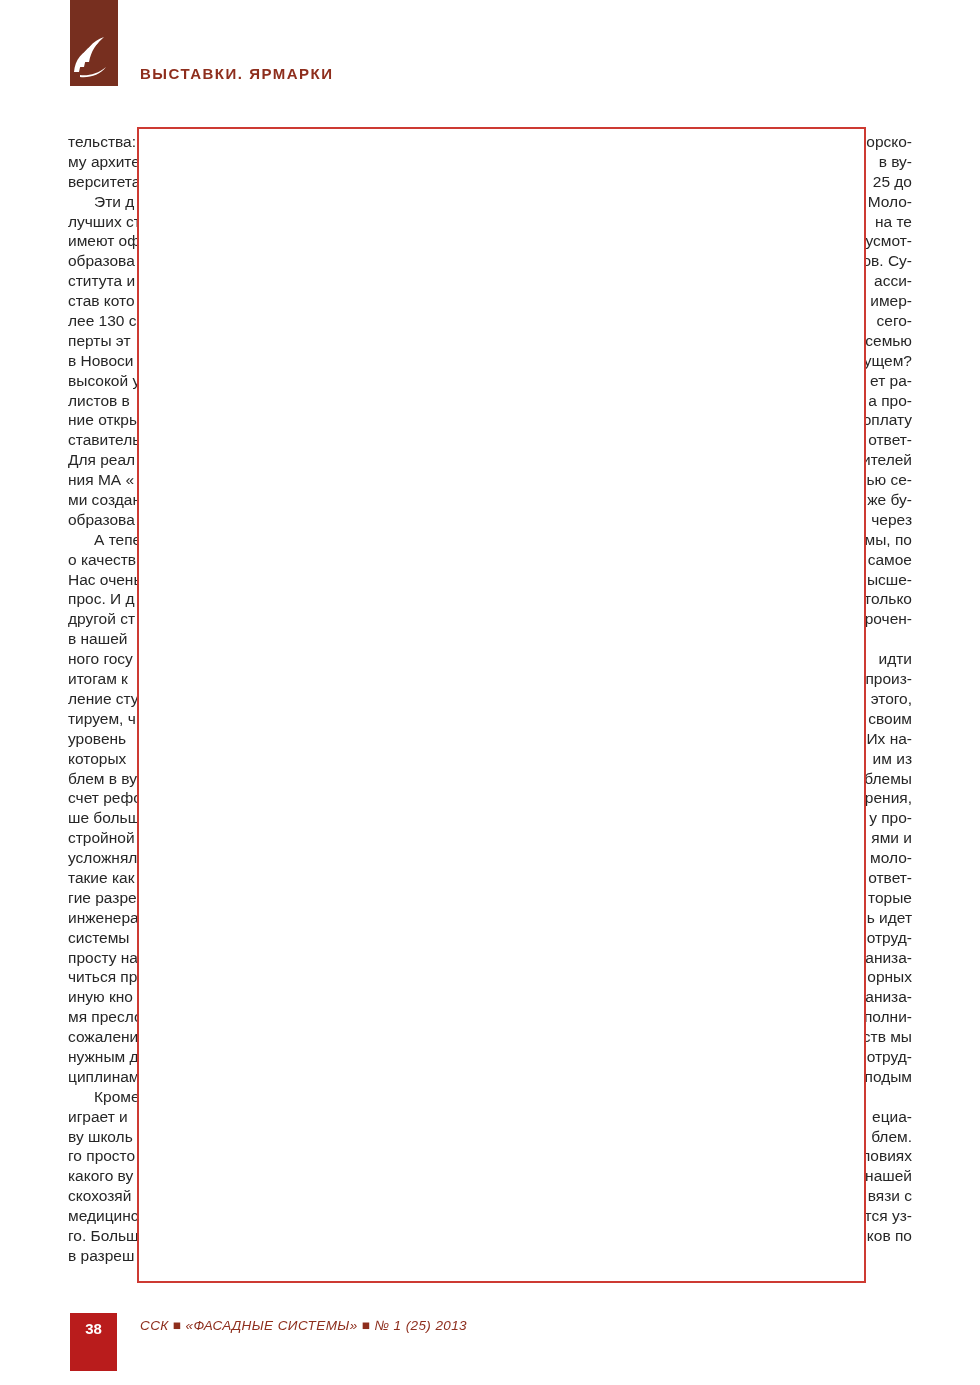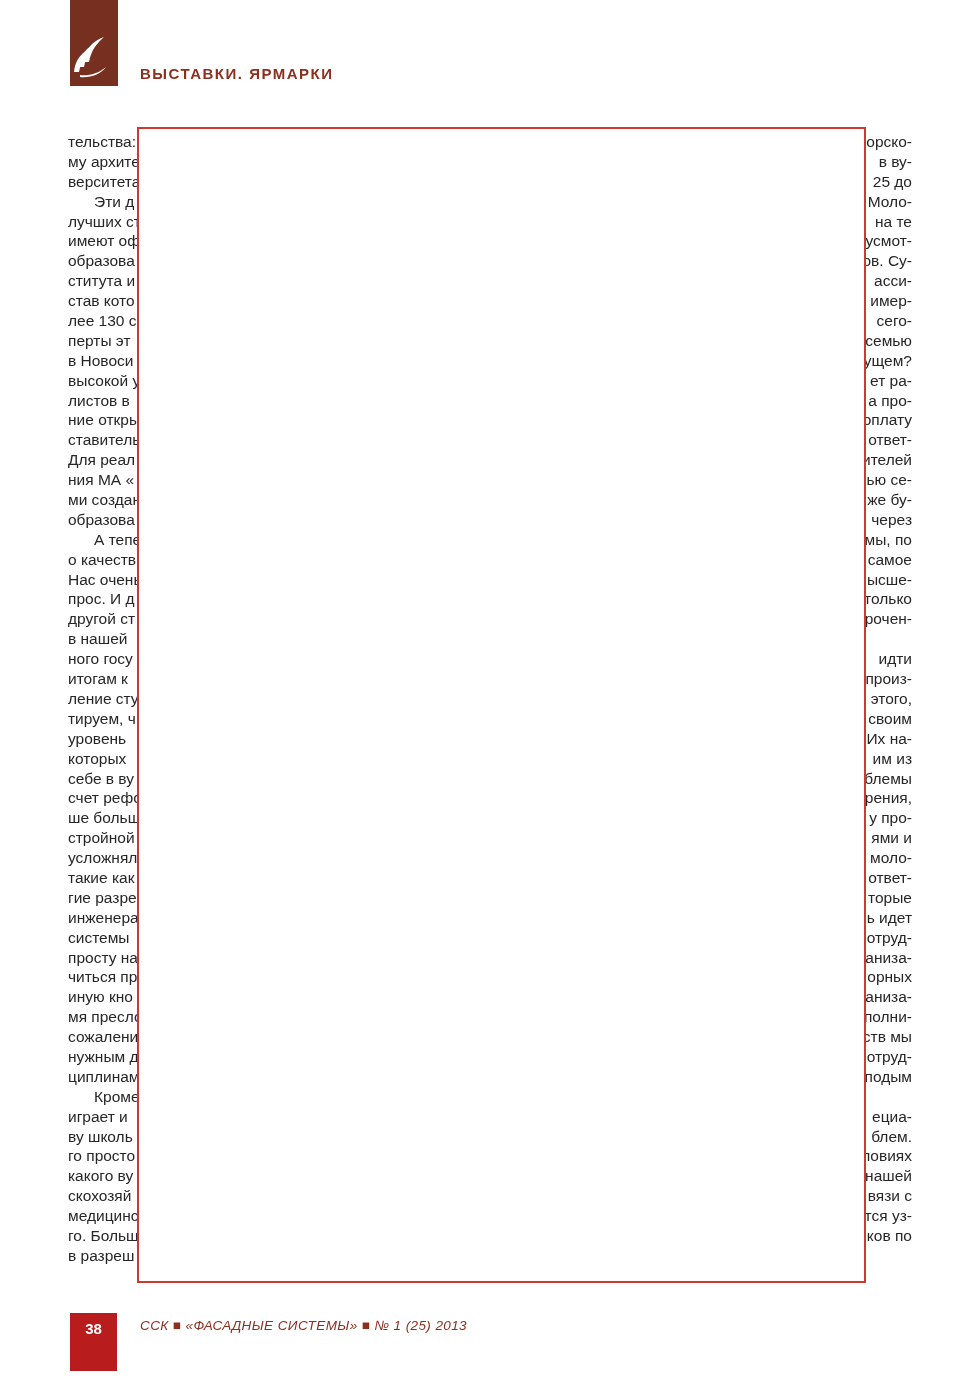"себе в ву" span.frag-left { text: себе -> блем }
